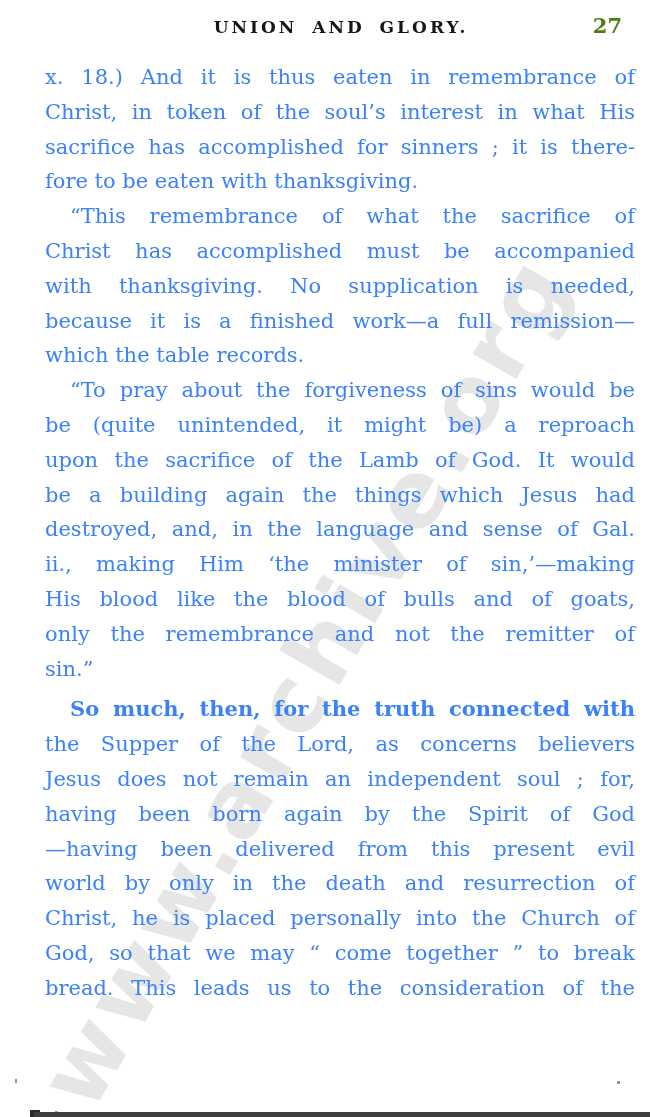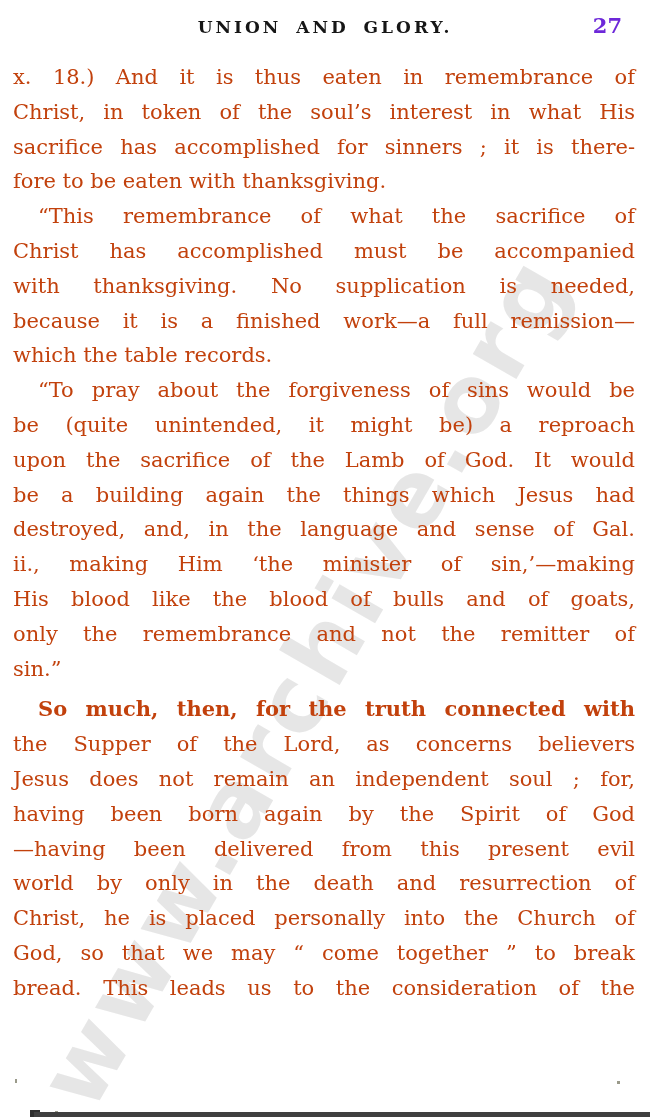"UNION AND GLORY." .body-text, .header-title, .page-number { margin-left: none -> 32px }
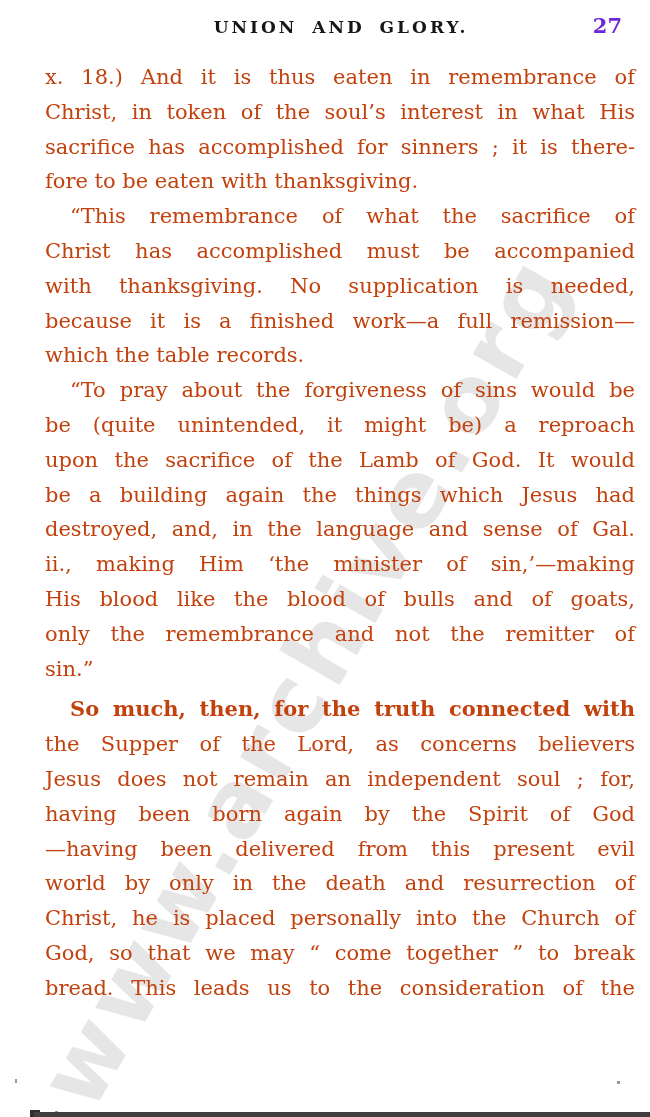"27" .page-number { color: #6d28d9 -> #4d7c0f }
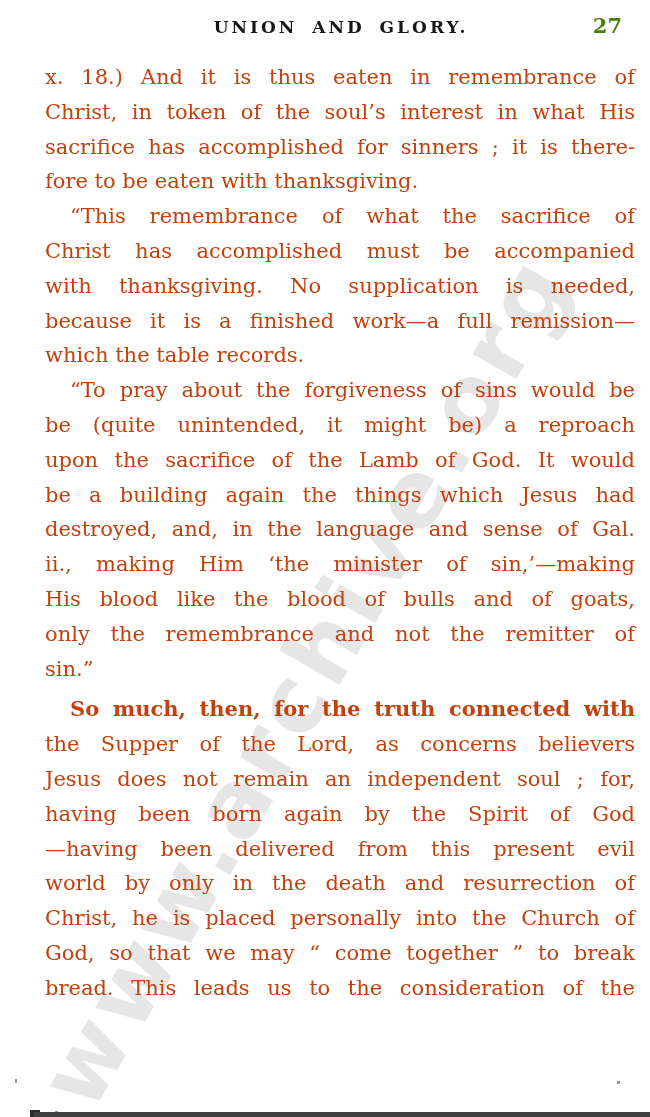"x. 18.) And it is" .body-text { color: #c2410c -> #3b82f6 }
